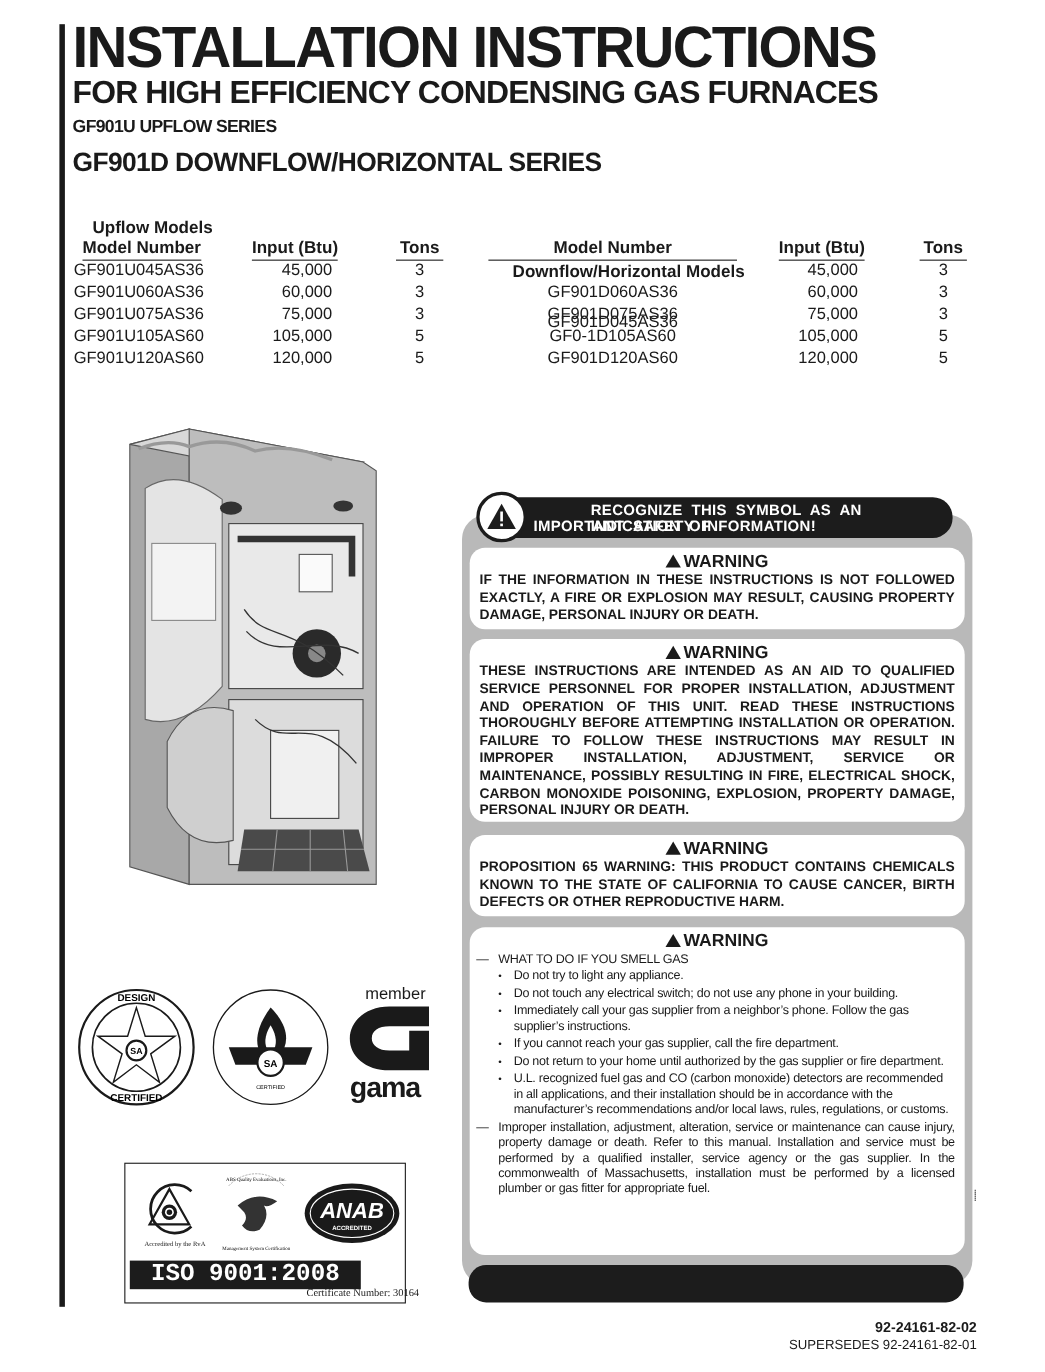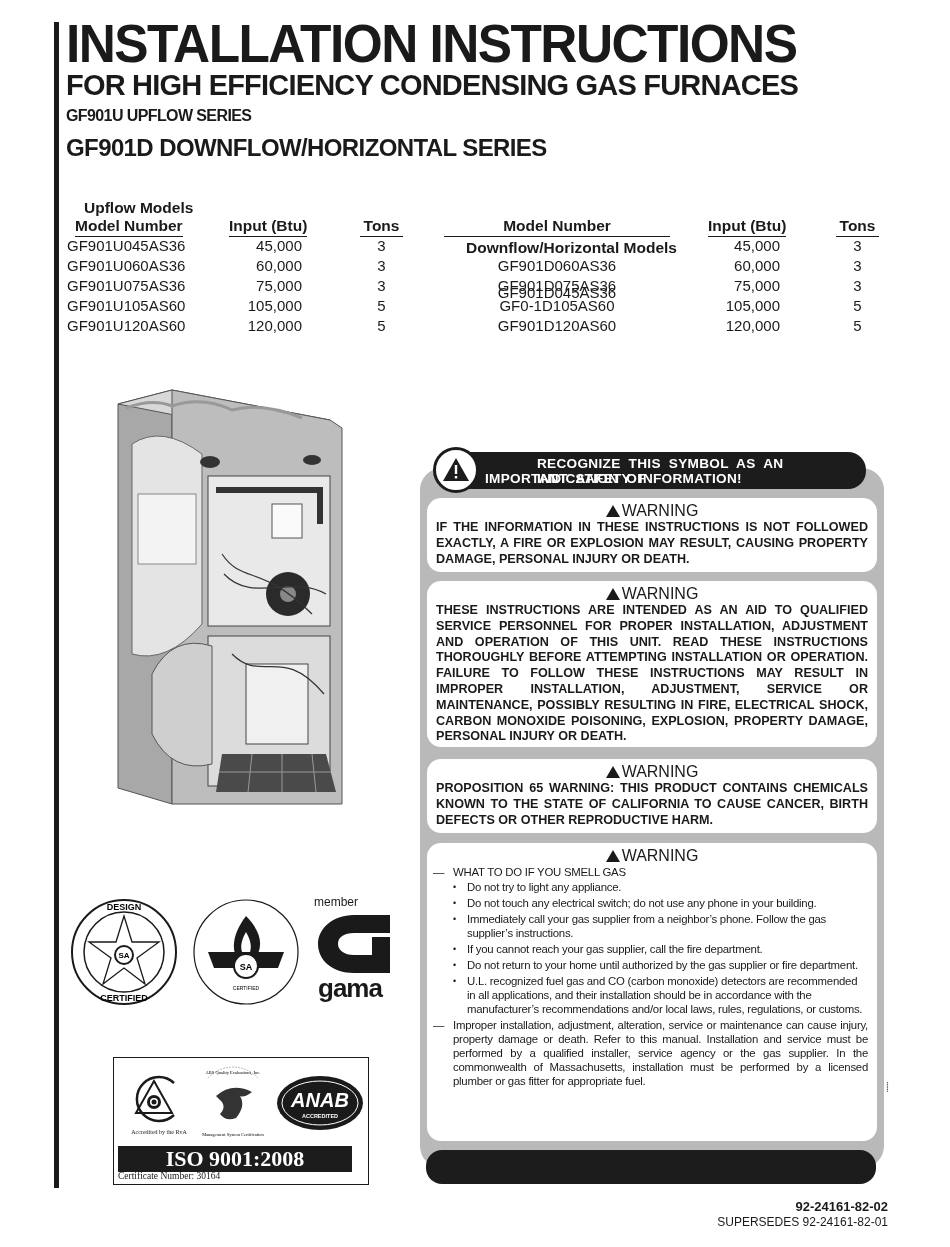"WARNING" .wtitle { font-weight: normal -> bold }
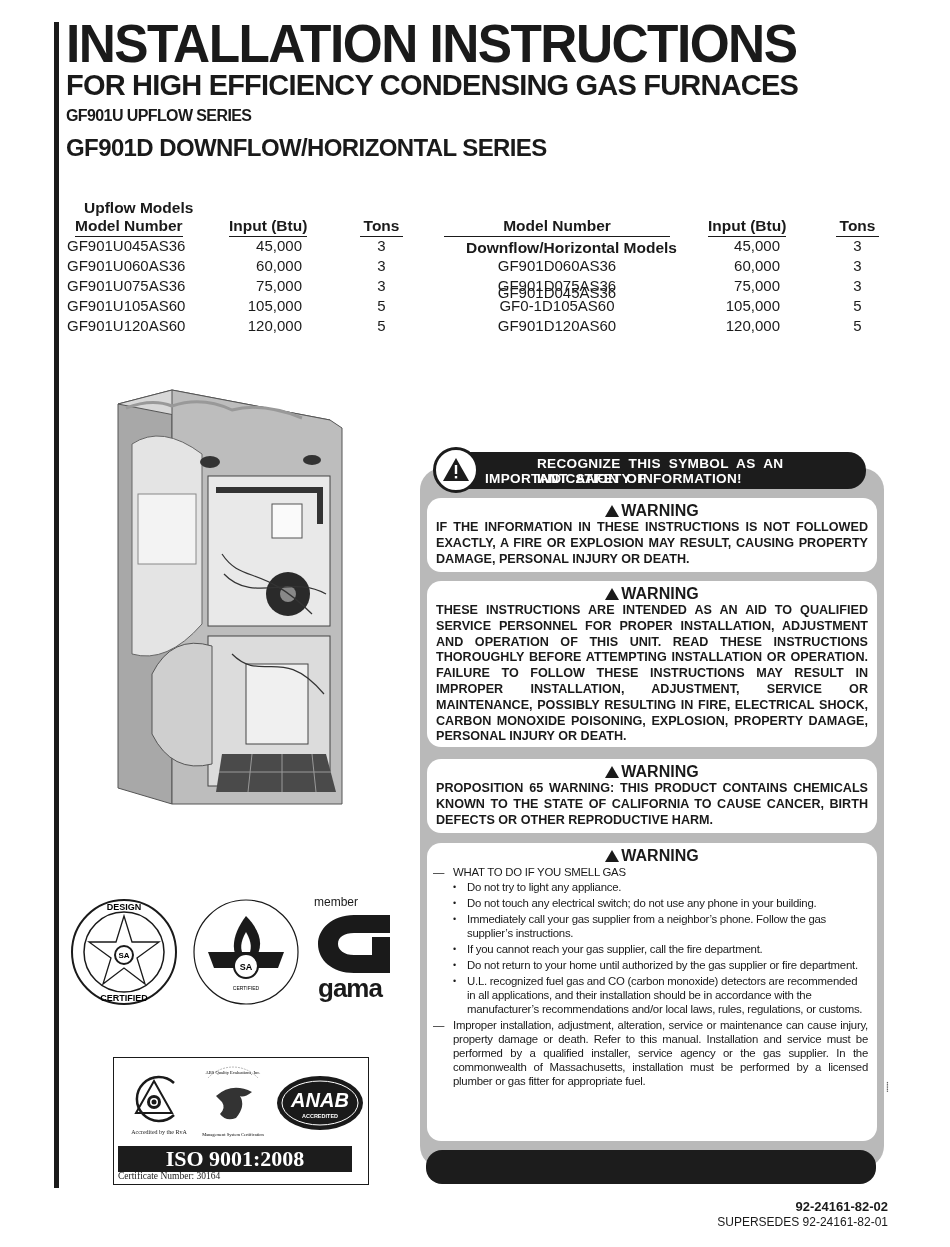"member" div { font-size: 12px -> 15px; left: 0 -> 18px }
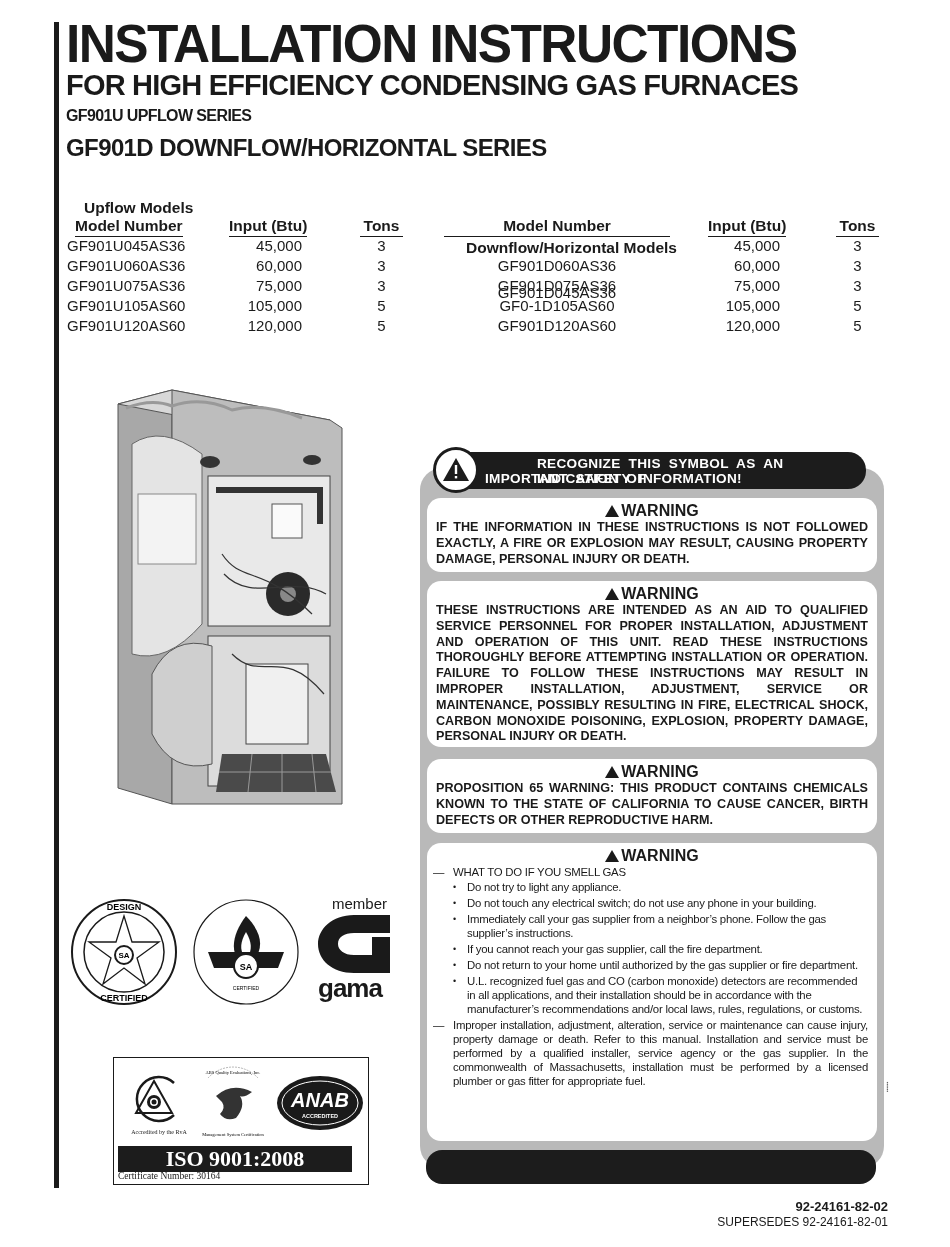"ISO 9001:2008" .iso-bar { font-family: Liberation Serif, serif -> Liberation Mono, monospace; width: 234px -> 210px }
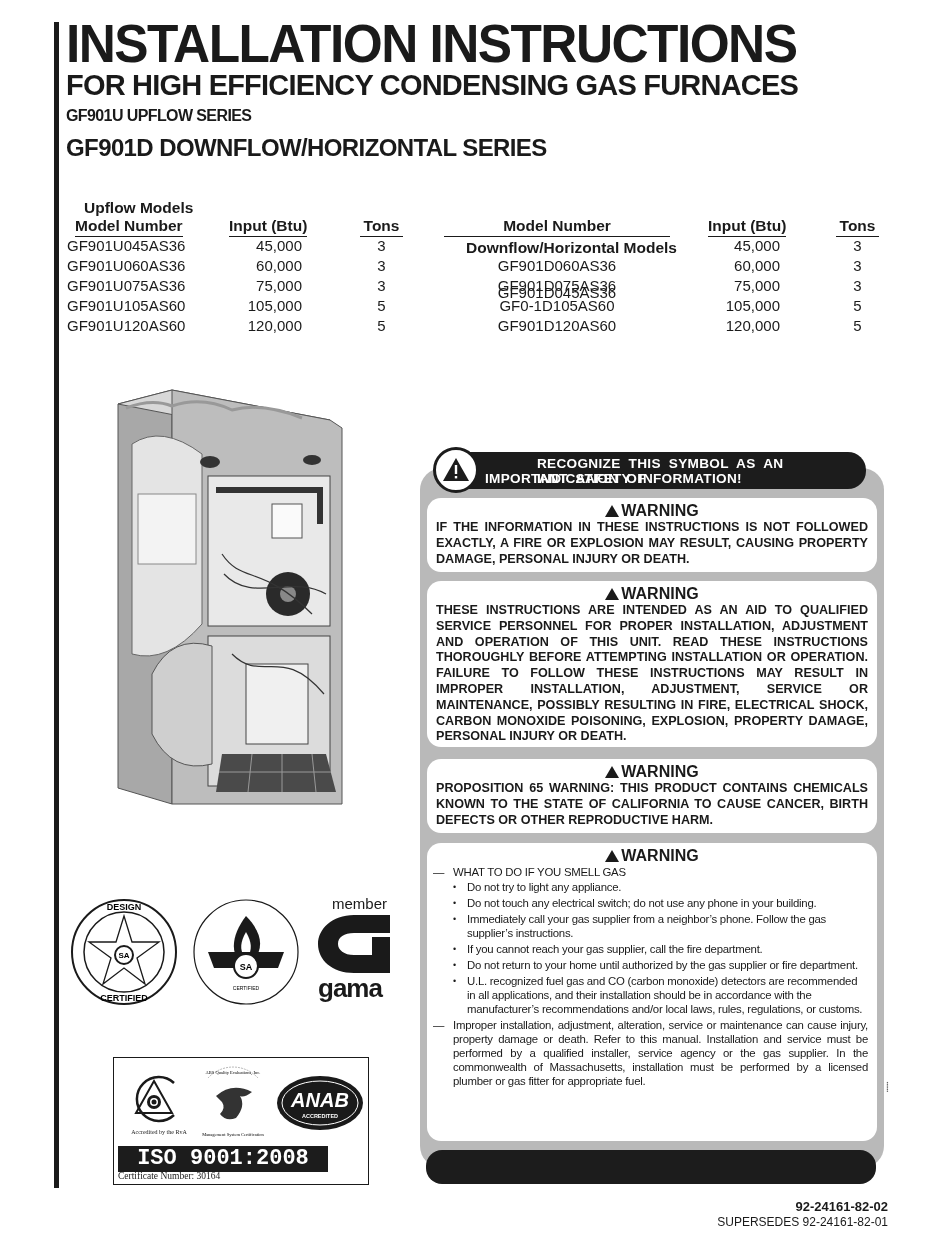"Certificate Number: 30164" .iso-cert { left: 118px -> 135px; text-align: left -> right }
